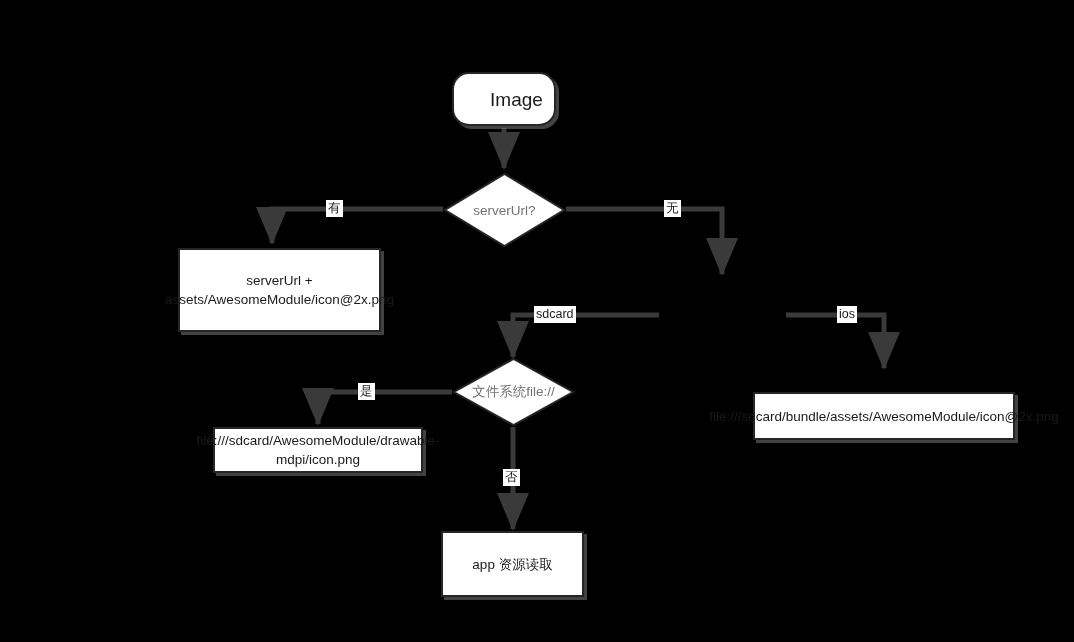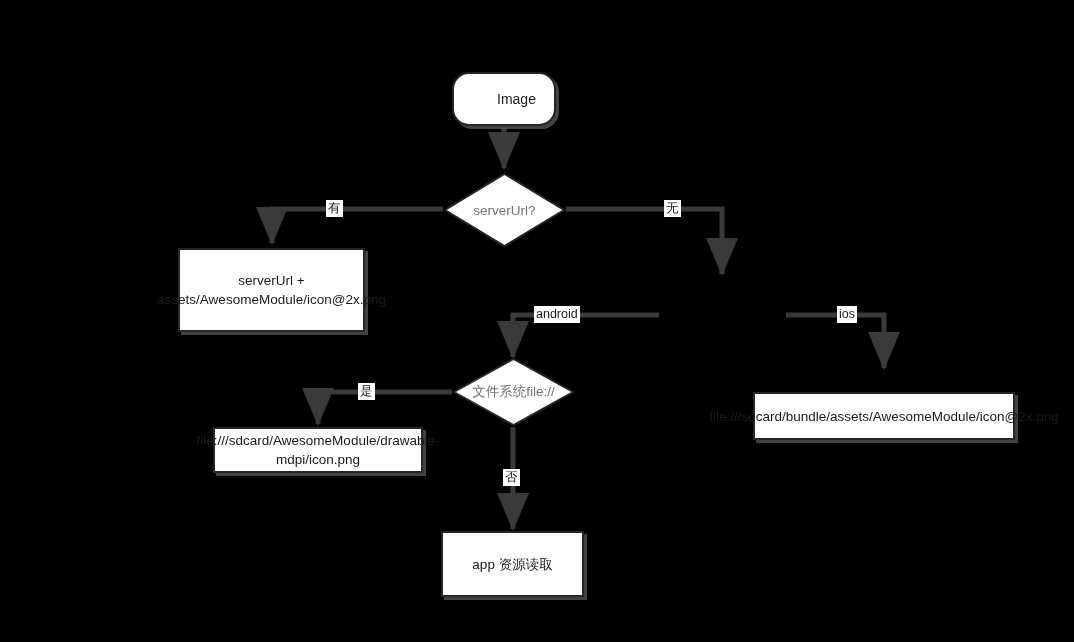"Image" .node.terminal { font-size: 14px -> 19px }
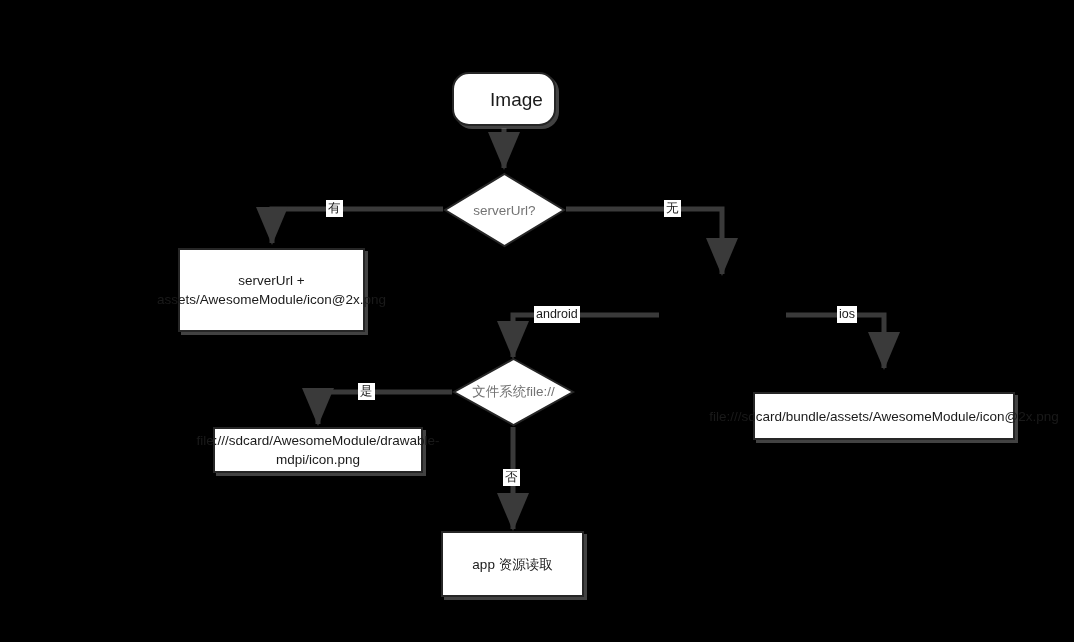"serverUrl +" div.node { width: 187px -> 203px }
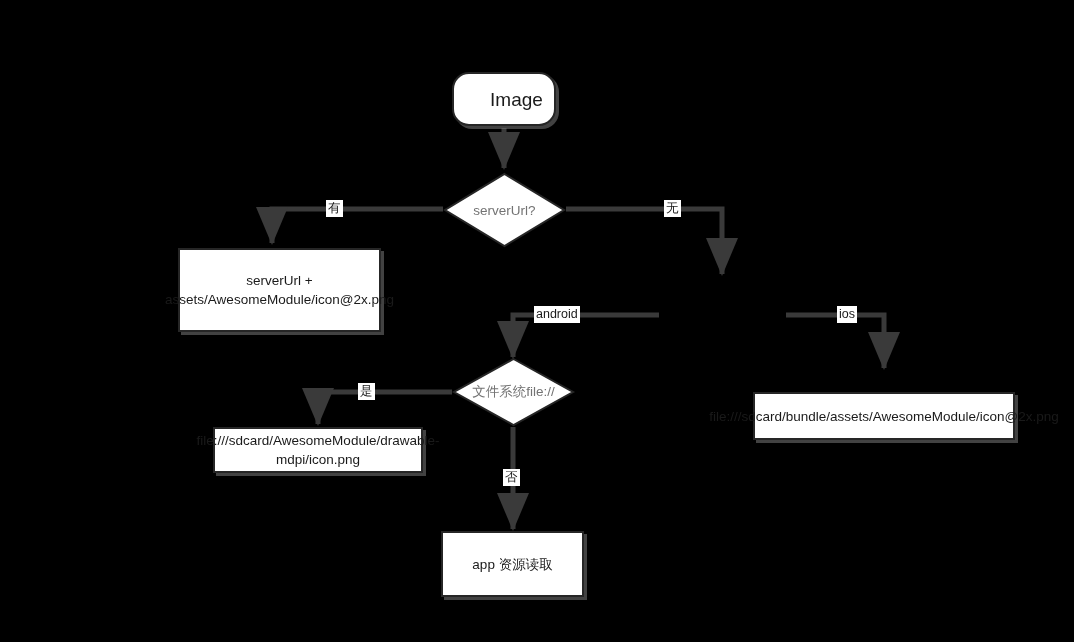"android" div.edge-label { text: android -> sdcard }
